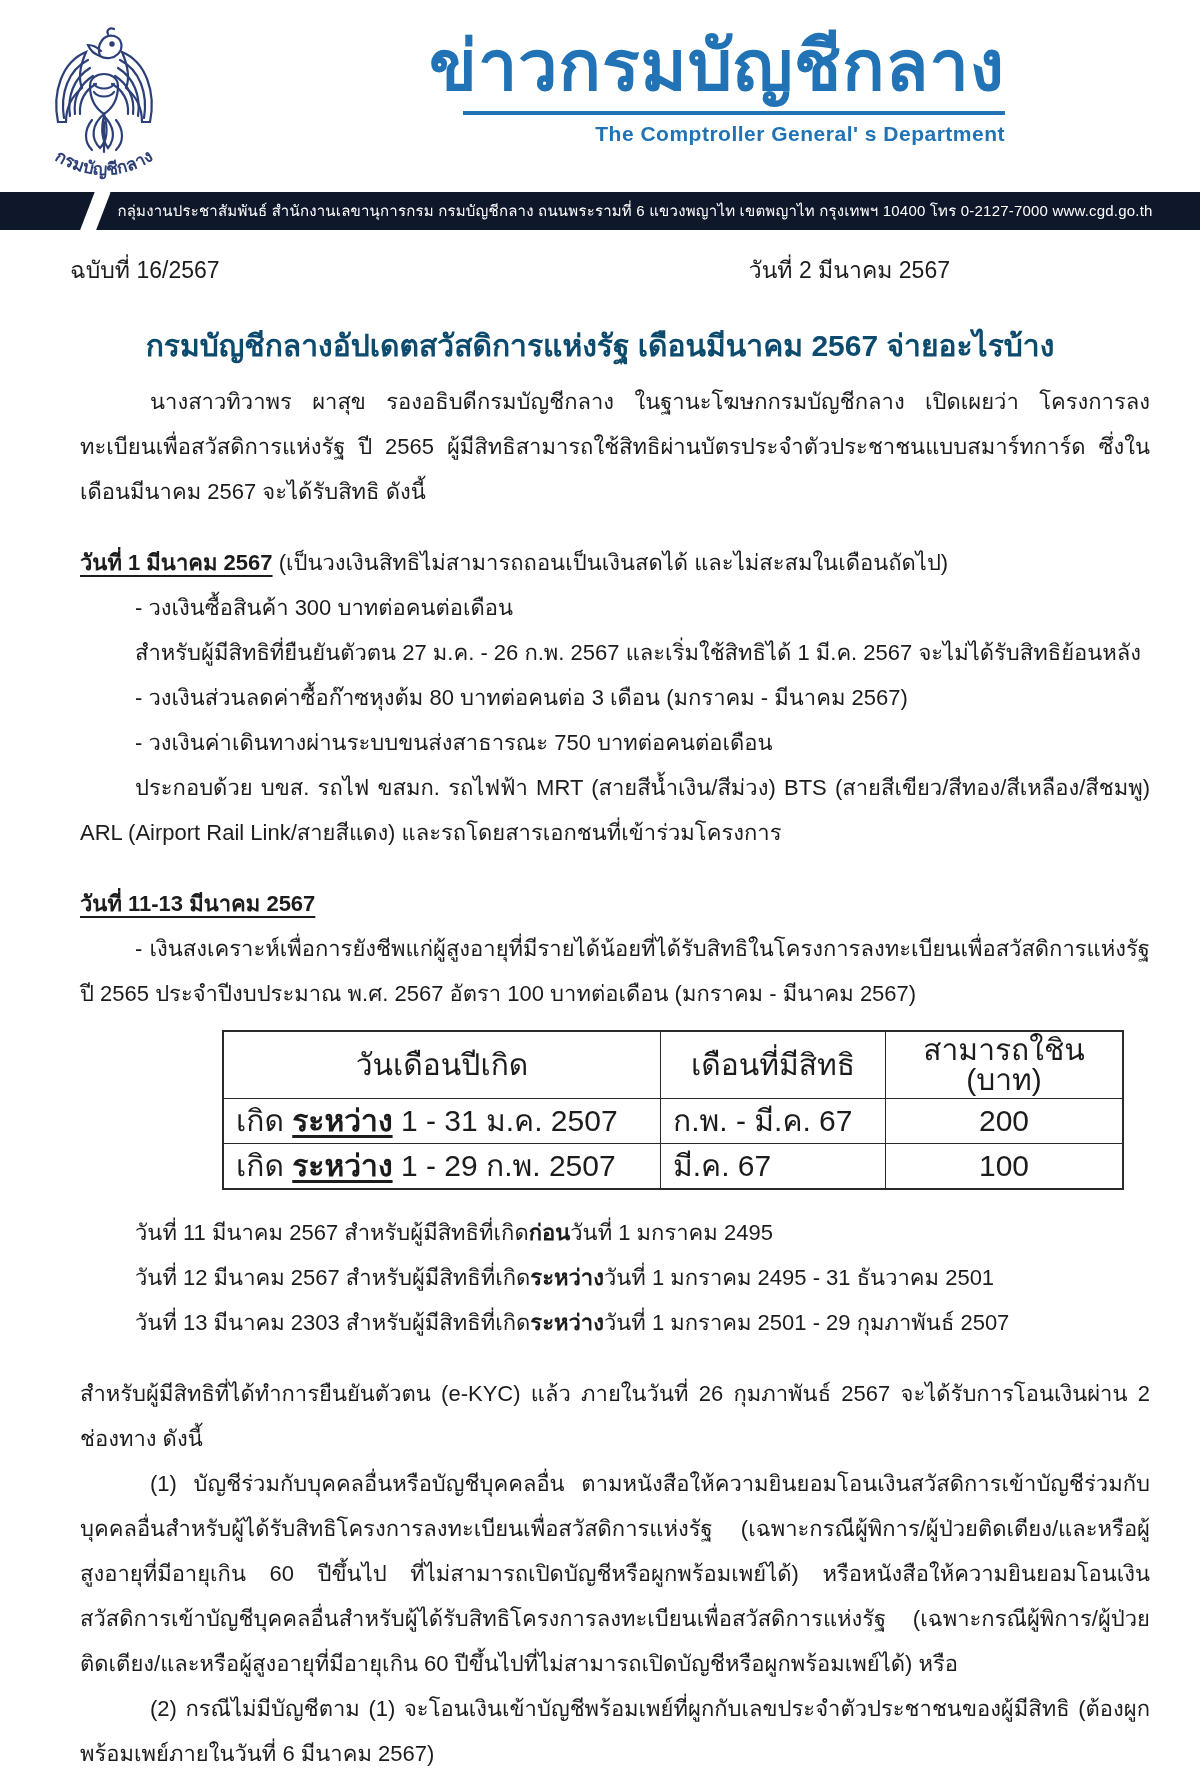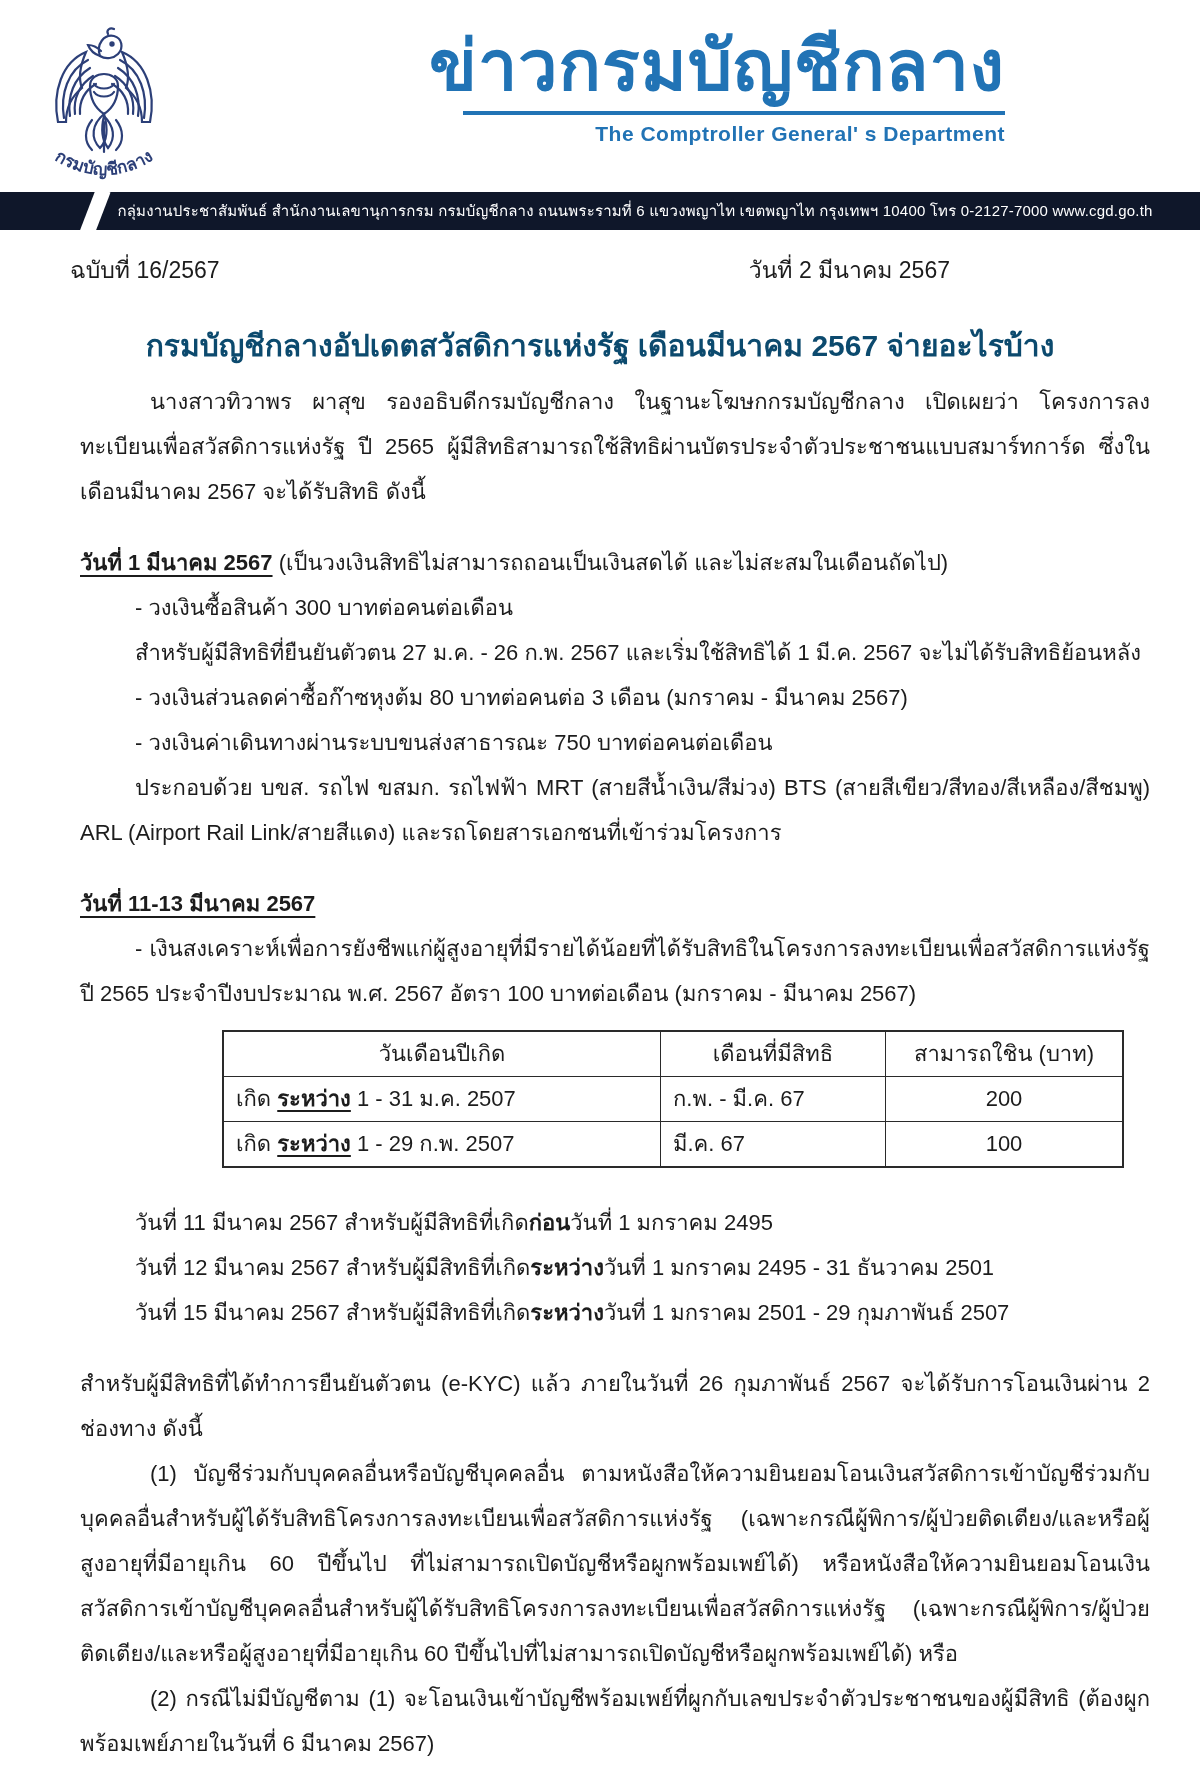"วันเดือนปีเกิด" table.benefits { font-size: 22px -> 30px; margin: 14px 0 32px 142px -> 14px 0 20px 142px }
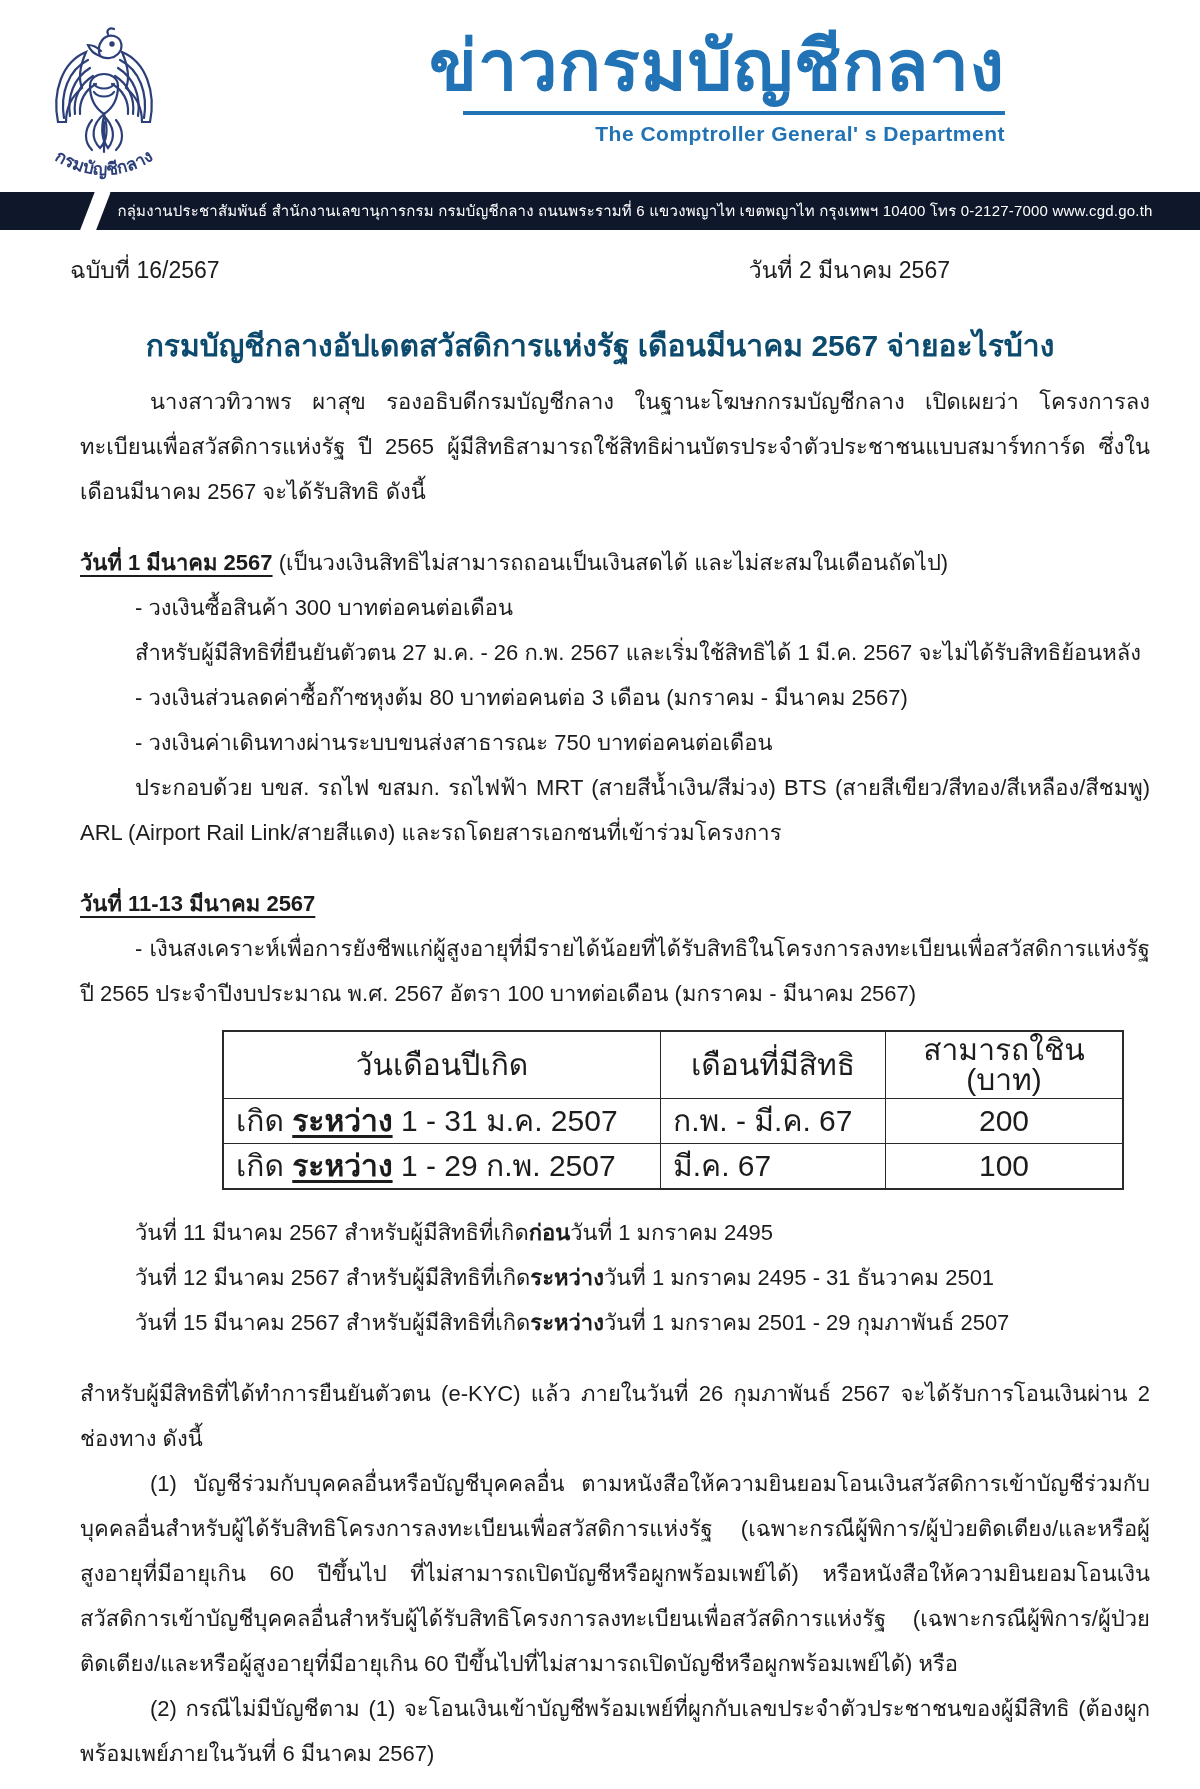"วันที่ 15 มีนาคม 2567" span { text: 15 มีนาคม 2567 -> 13 มีนาคม 2303 }
